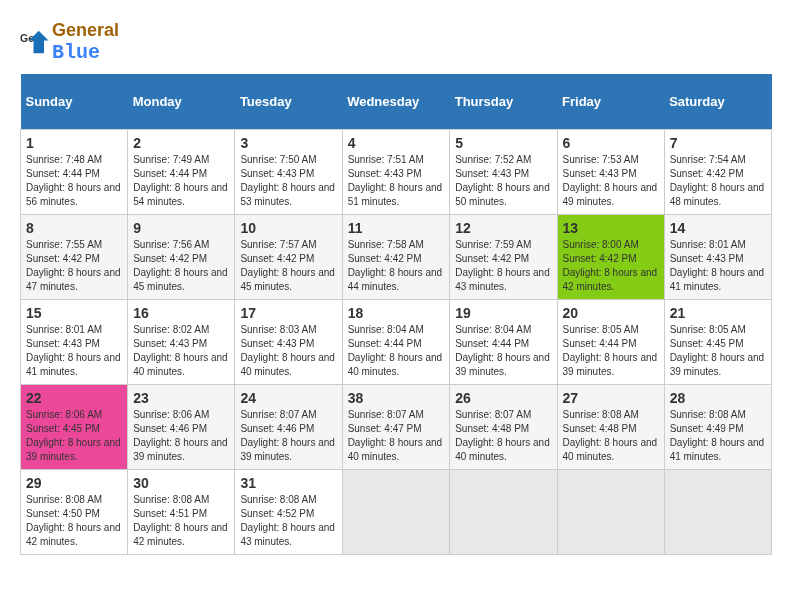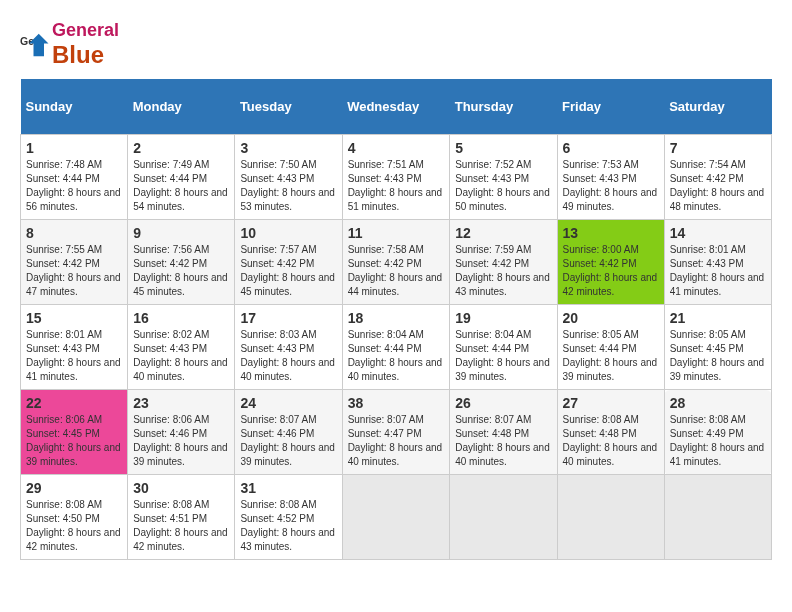"General" span { color: #be185d -> #a16207 }
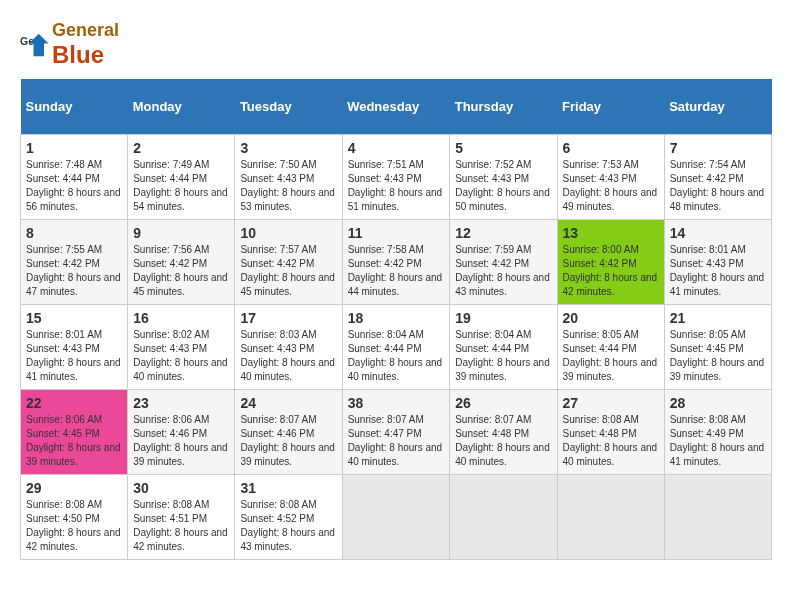"Blue" span { color: #c2410c -> #3b82f6; font-family: none -> Liberation Mono, monospace; font-size: 24px -> 20px }
